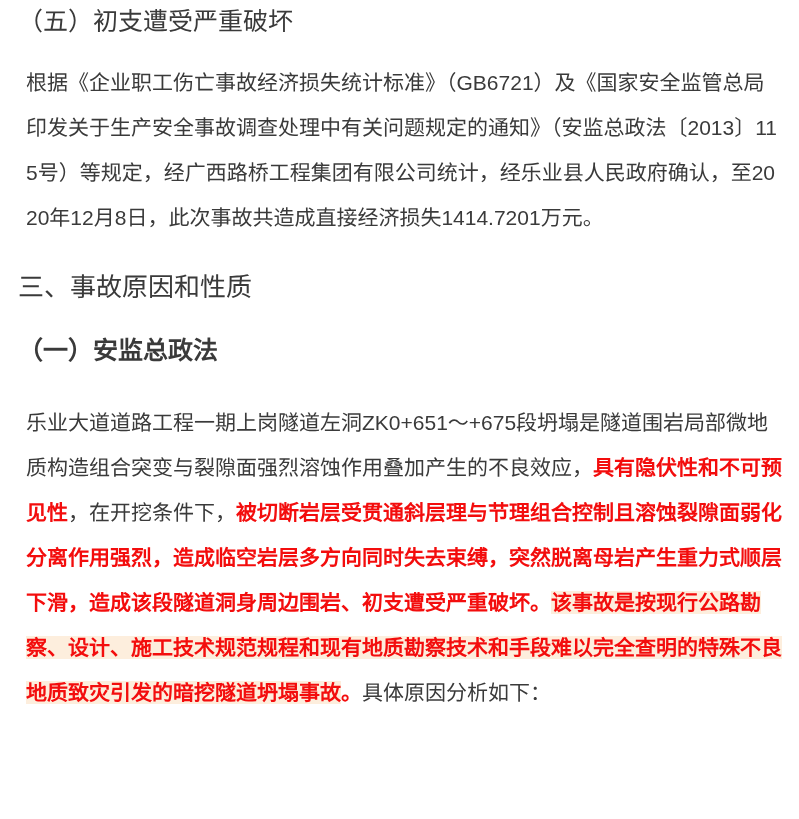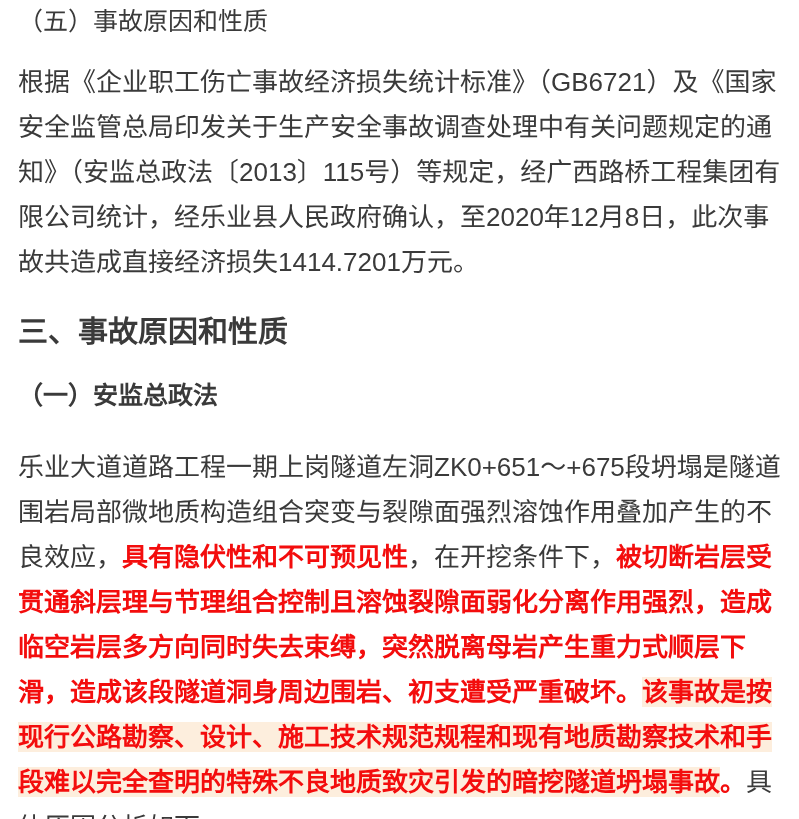"（五）事故原因和性质" h3.h-regular { text: 事故原因和性质 -> 初支遭受严重破坏 }
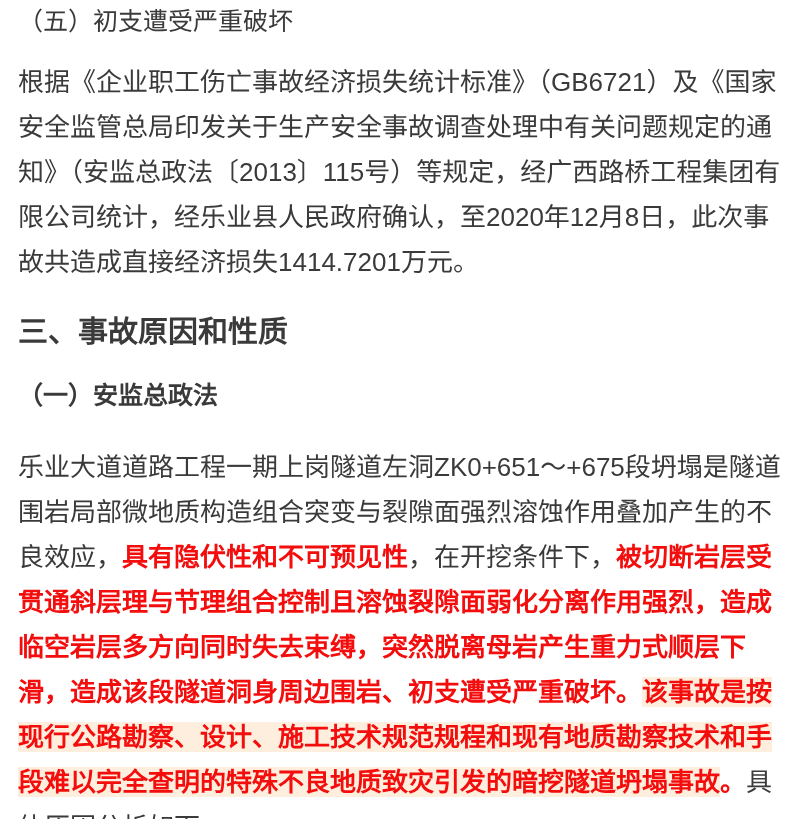"根据《企业职工伤亡事故经济损失统计标准》（GB6721）及《国家安全监管总局印发" p.body-para { font-size: 26px -> 21px; margin: 0 0 30px 0 -> 0 0 30px 8px }
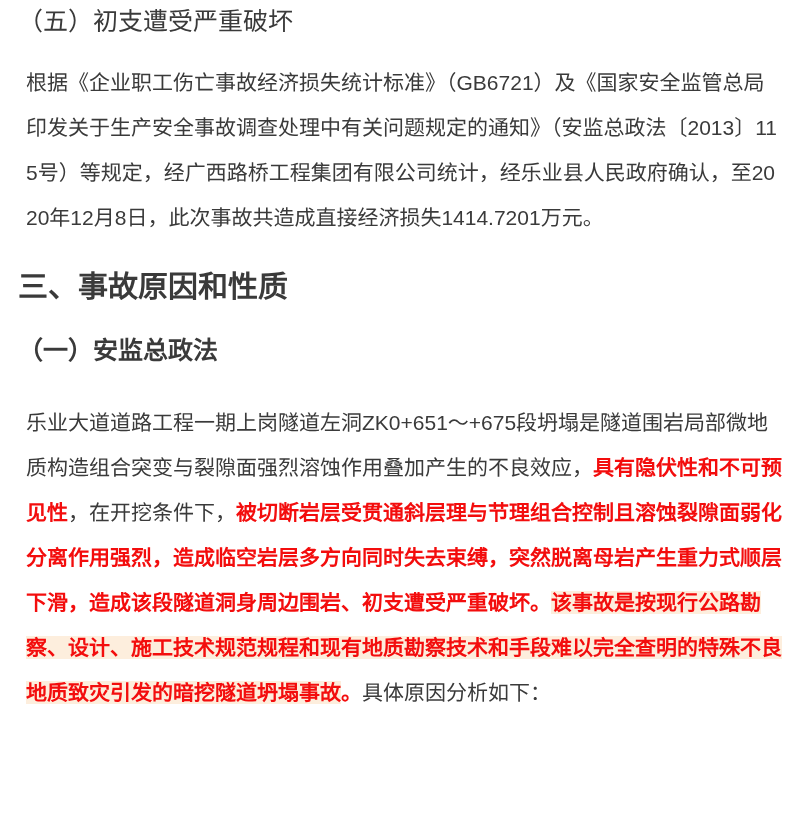"三、事故原因和性质" .h-bold-lg { font-size: 30px -> 26px; font-weight: 700 -> 400 }
